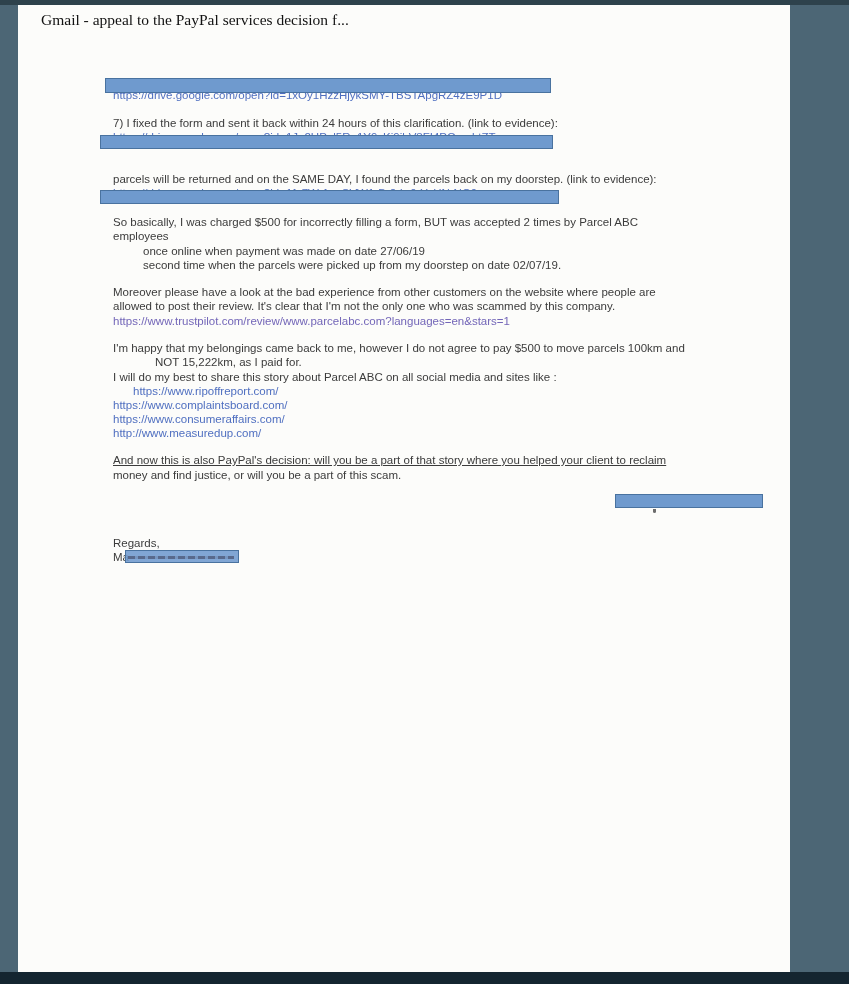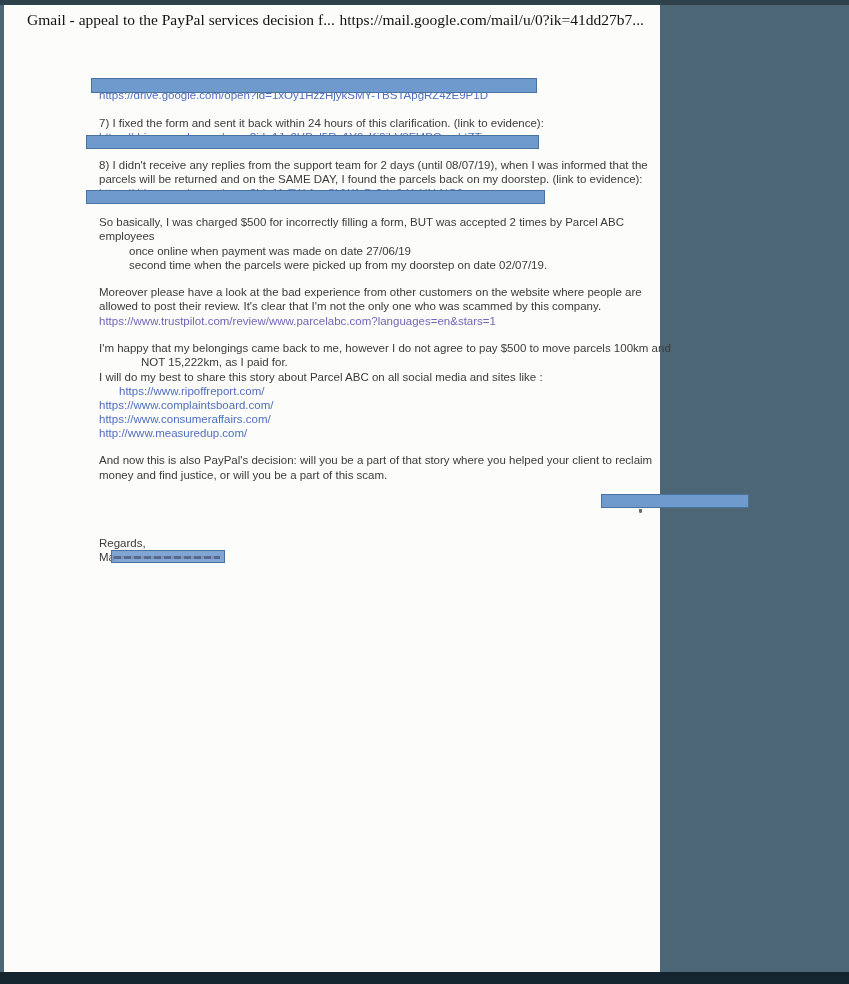"Gmail - appeal to the" .page { left: 4px -> 18px; width: 656px -> 772px }
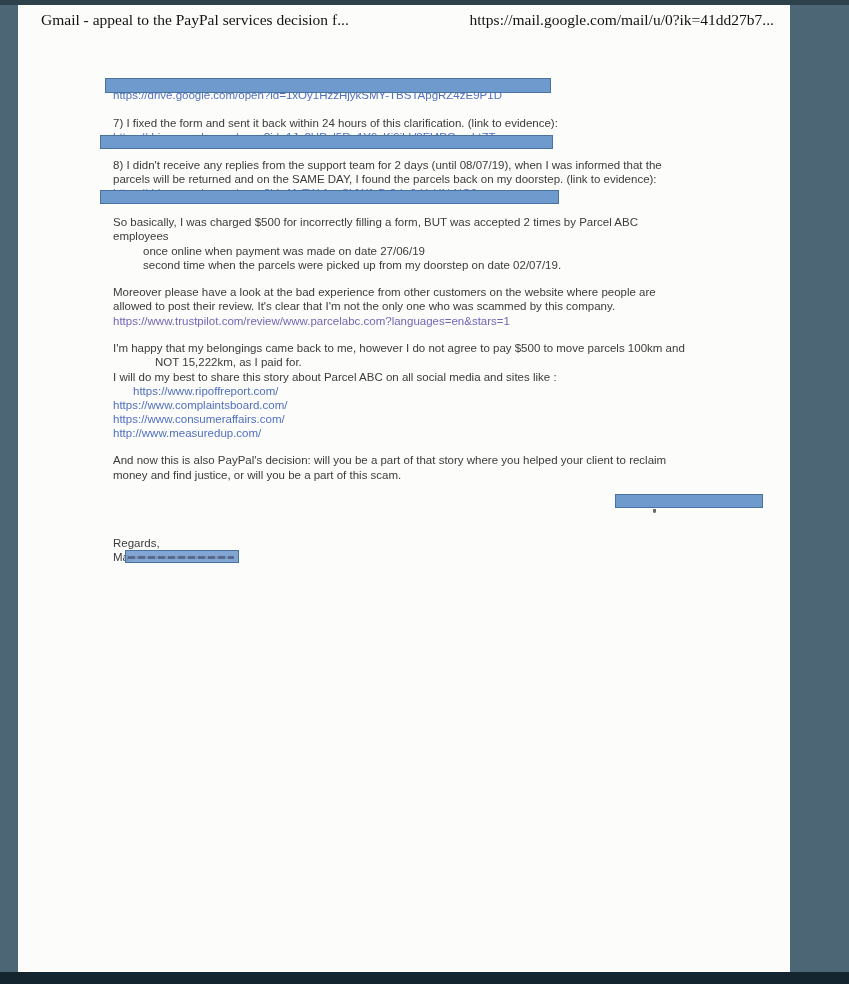"https://mail.google.com/mail/u/0?ik=41dd" div.print-header-url { html: <div>https://mail.google.com/mail/u/0?ik=41dd27b7...</div> -> none }
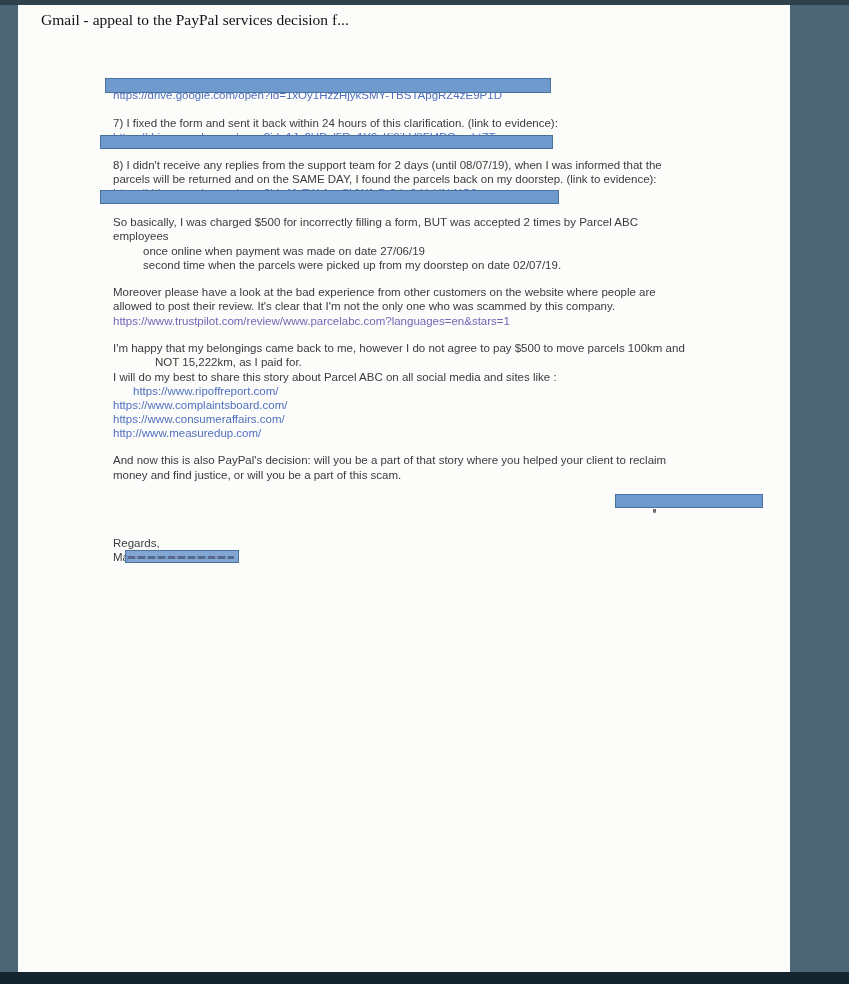"8) I didn't receive any" div.line { html: <div>8) I didn't receive any replies from the support team for 2 days (until 08/07/19), when I was informed that the</div> -> none }
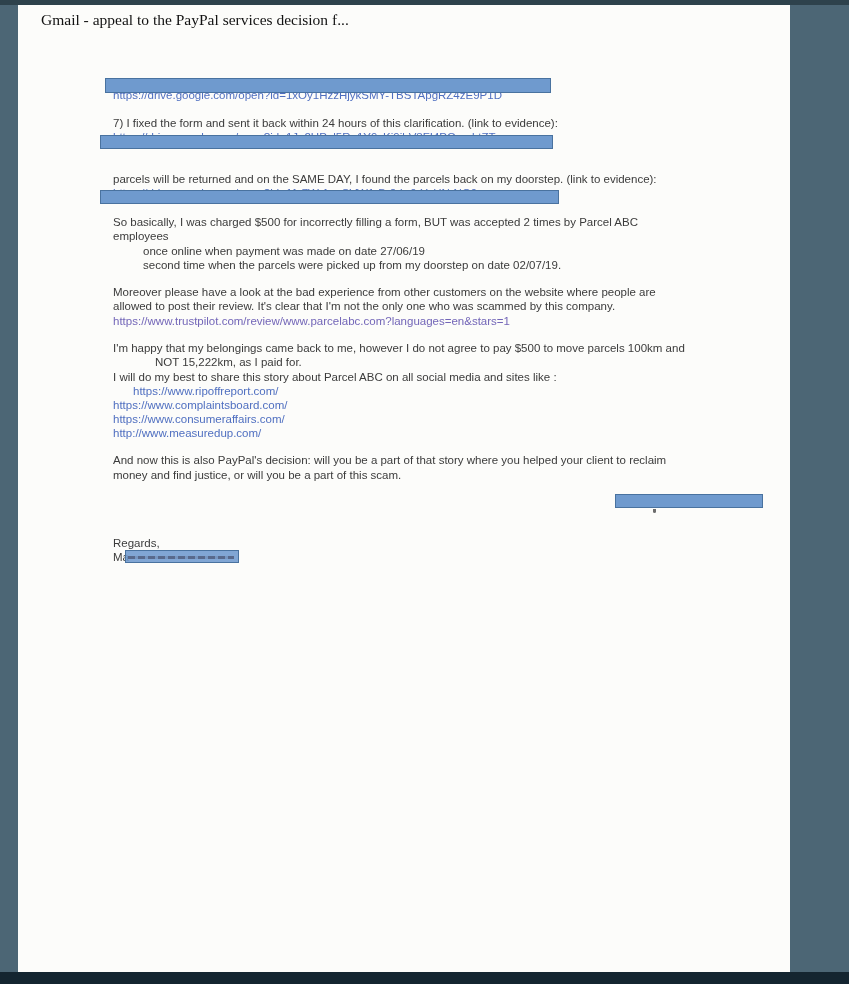"And now this is also" div.line { text-decoration: none -> underline }
